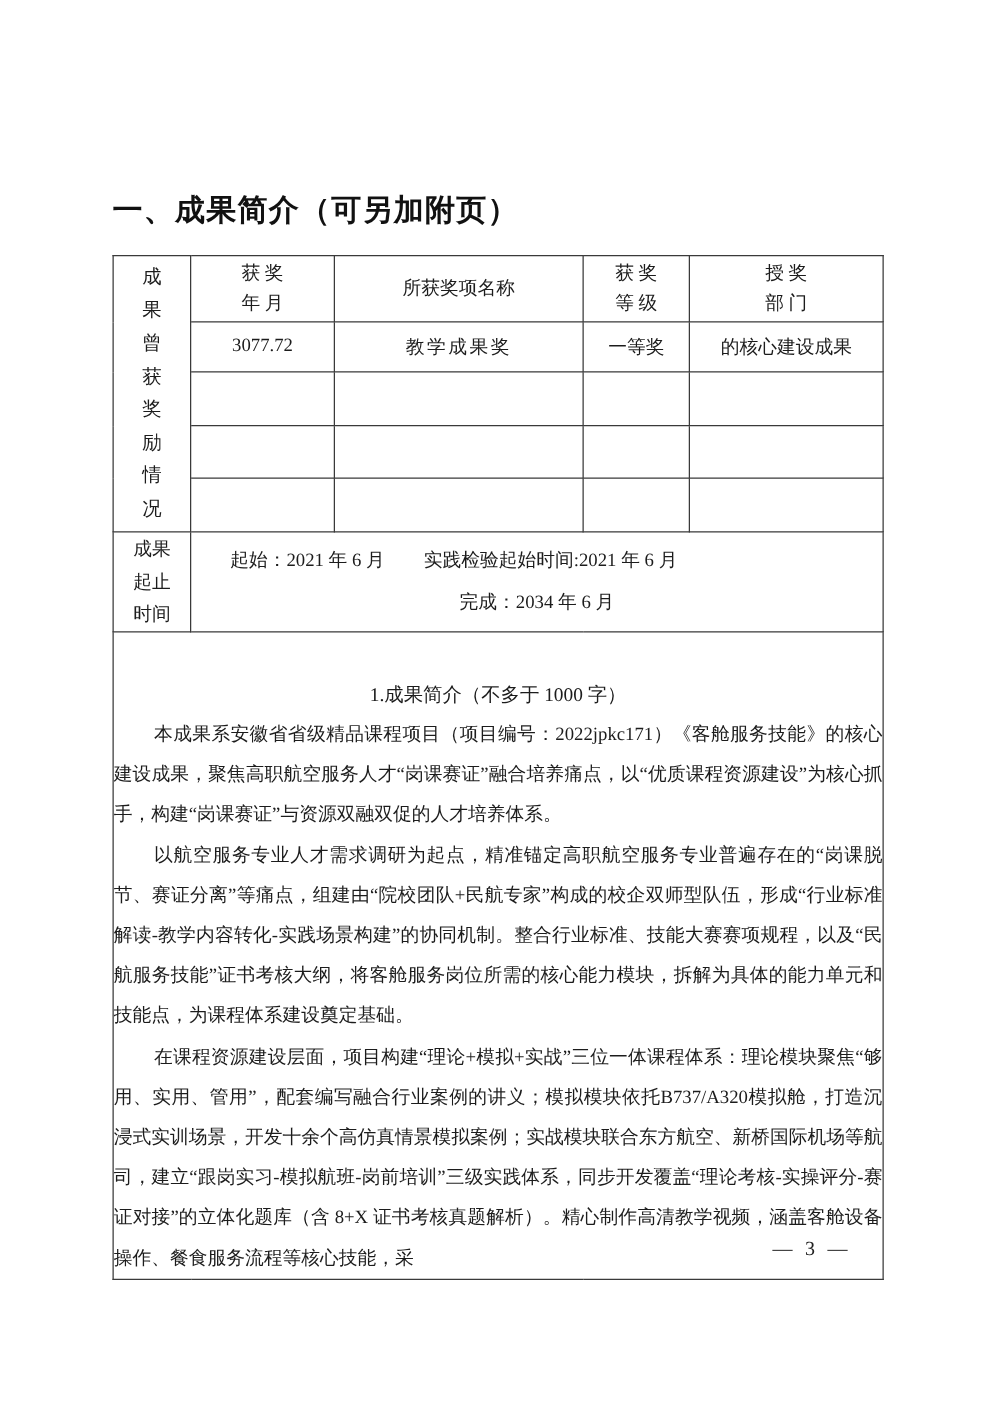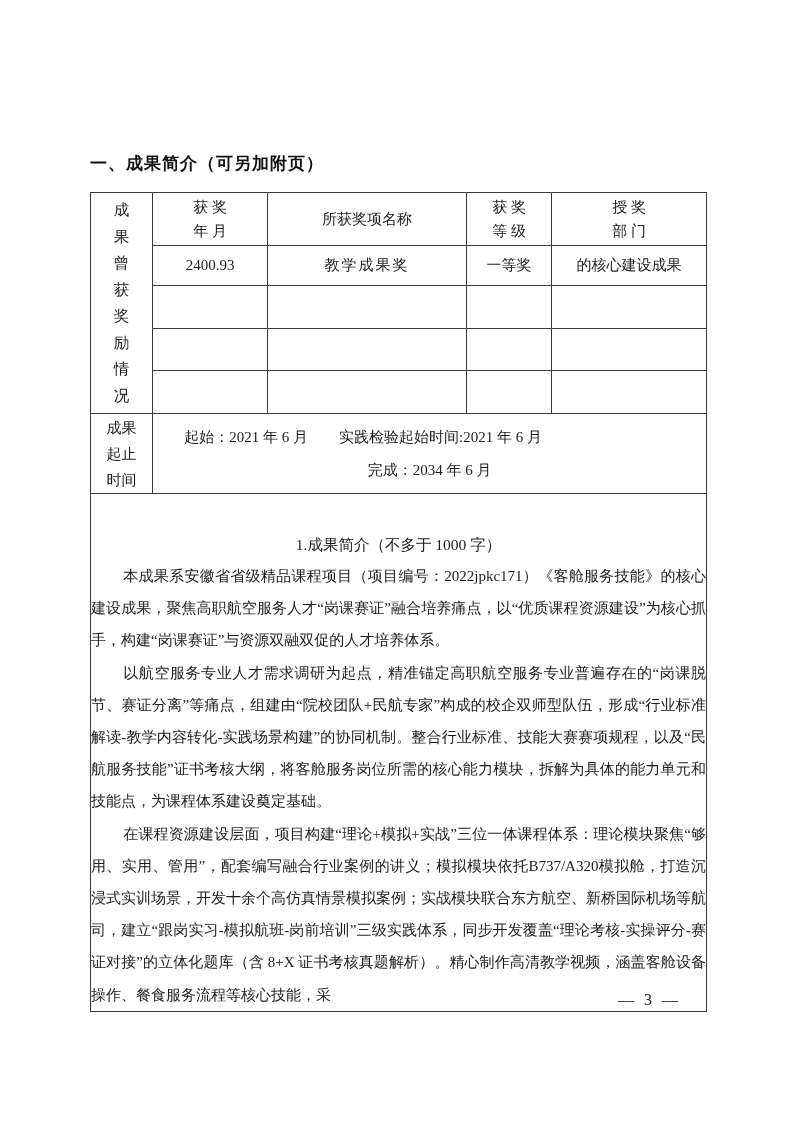"一、成果简介（可另加附页）" .title { font-size: 17px -> 24px }
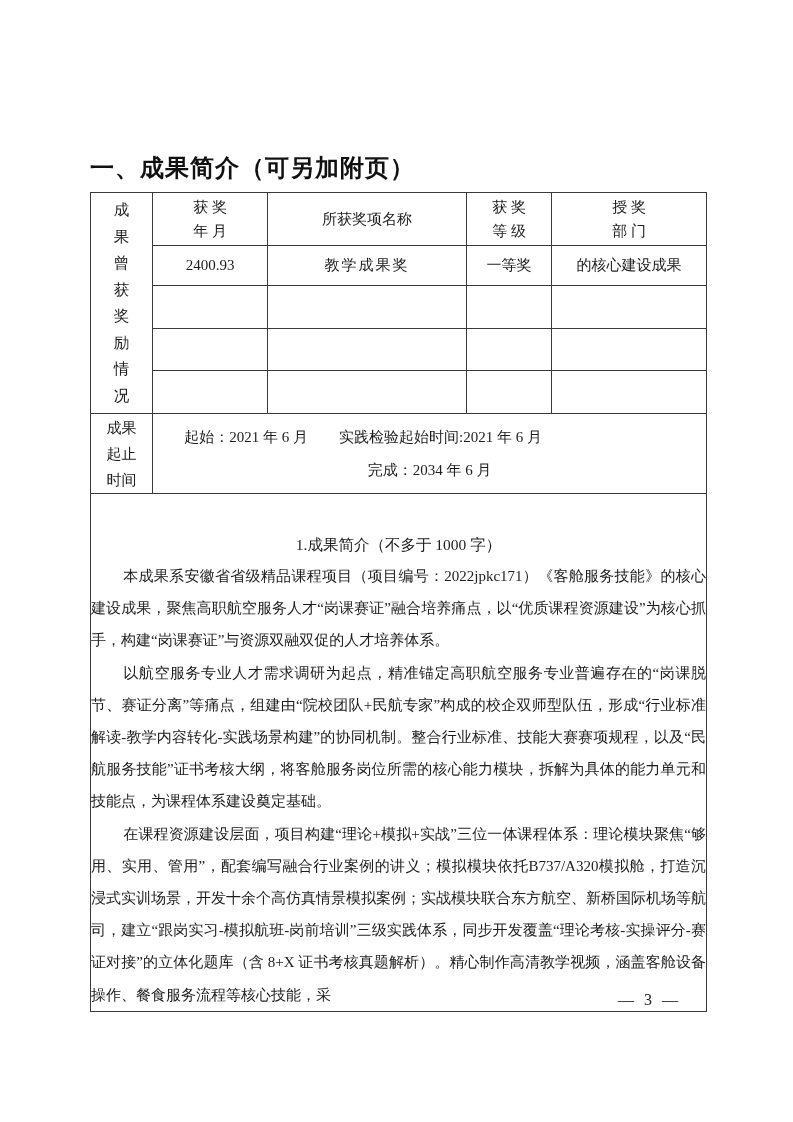"成果曾获奖励情况" table.form { top: 192px -> 204px }
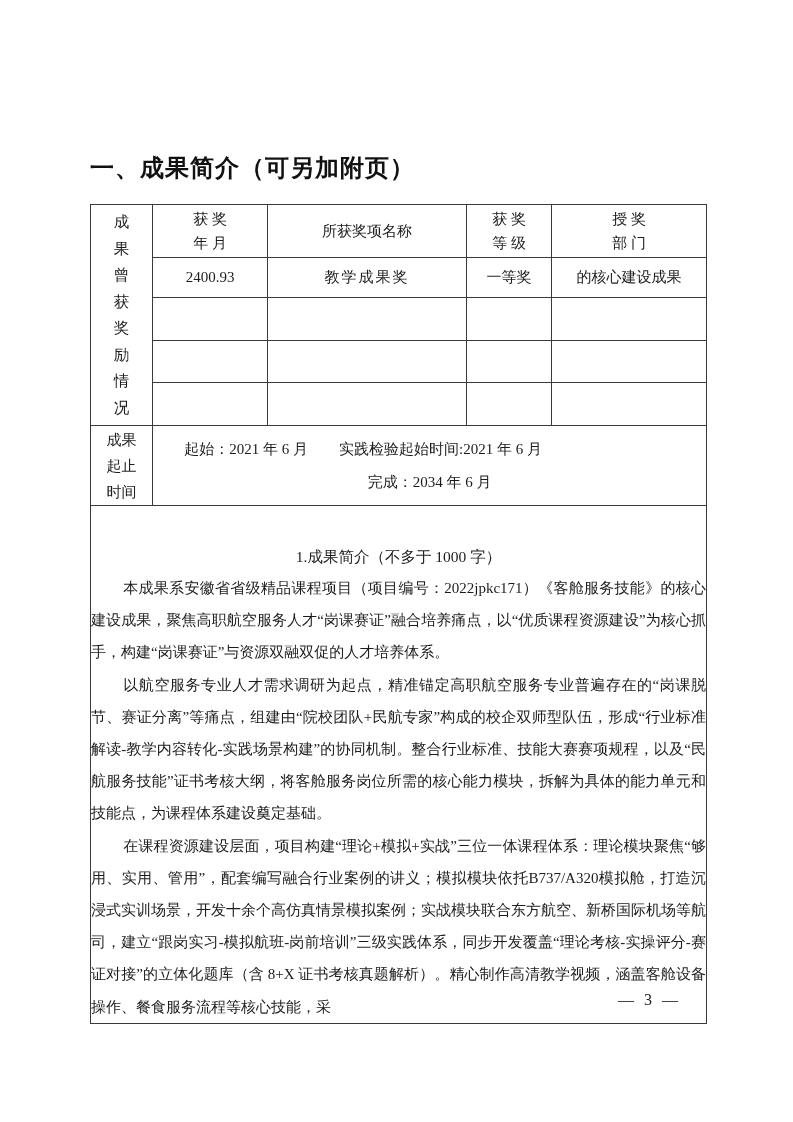"2400.93" td { text: 2400.93 -> 3077.72 }
